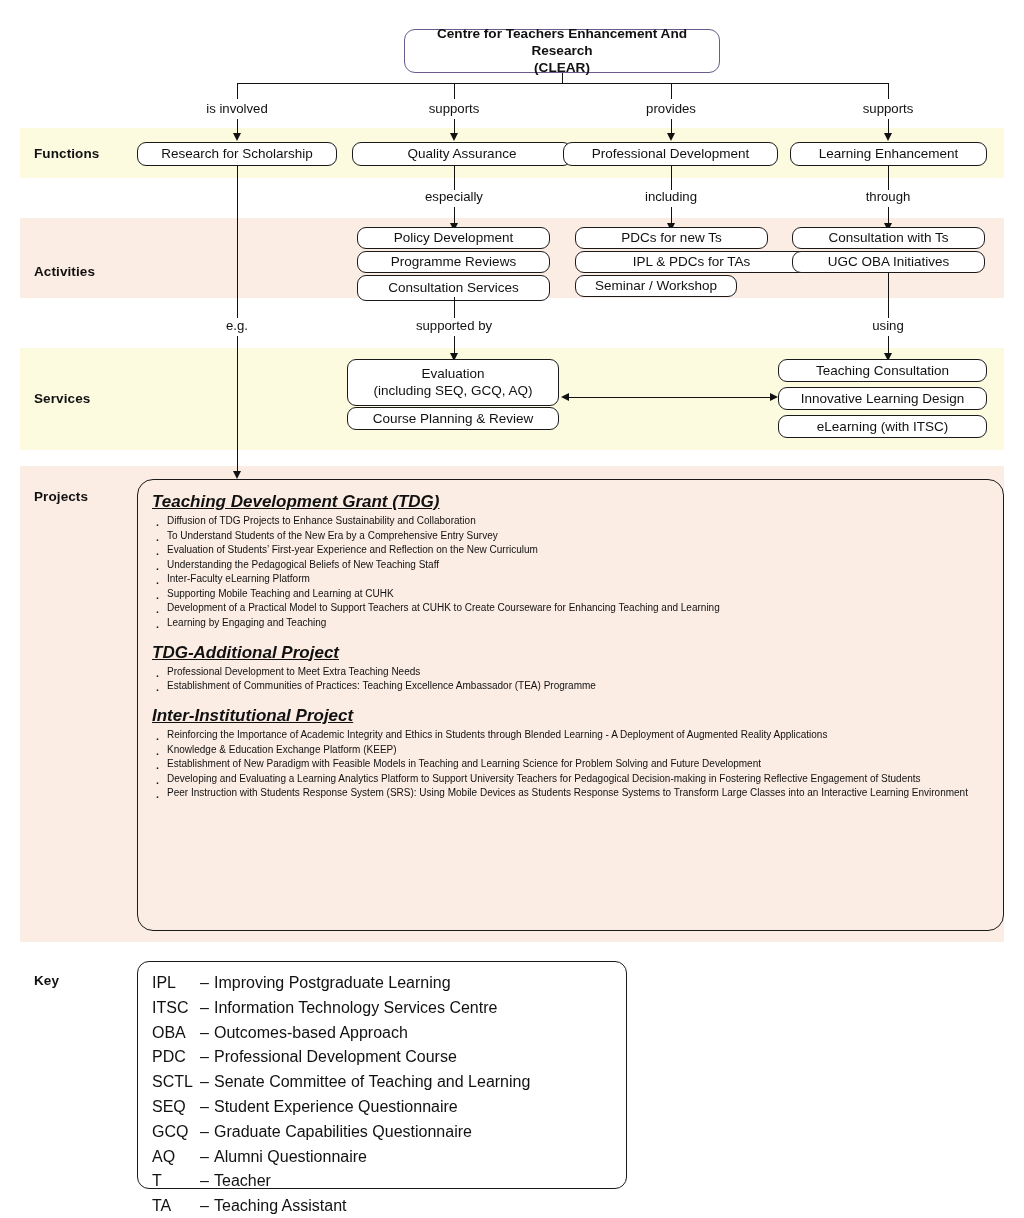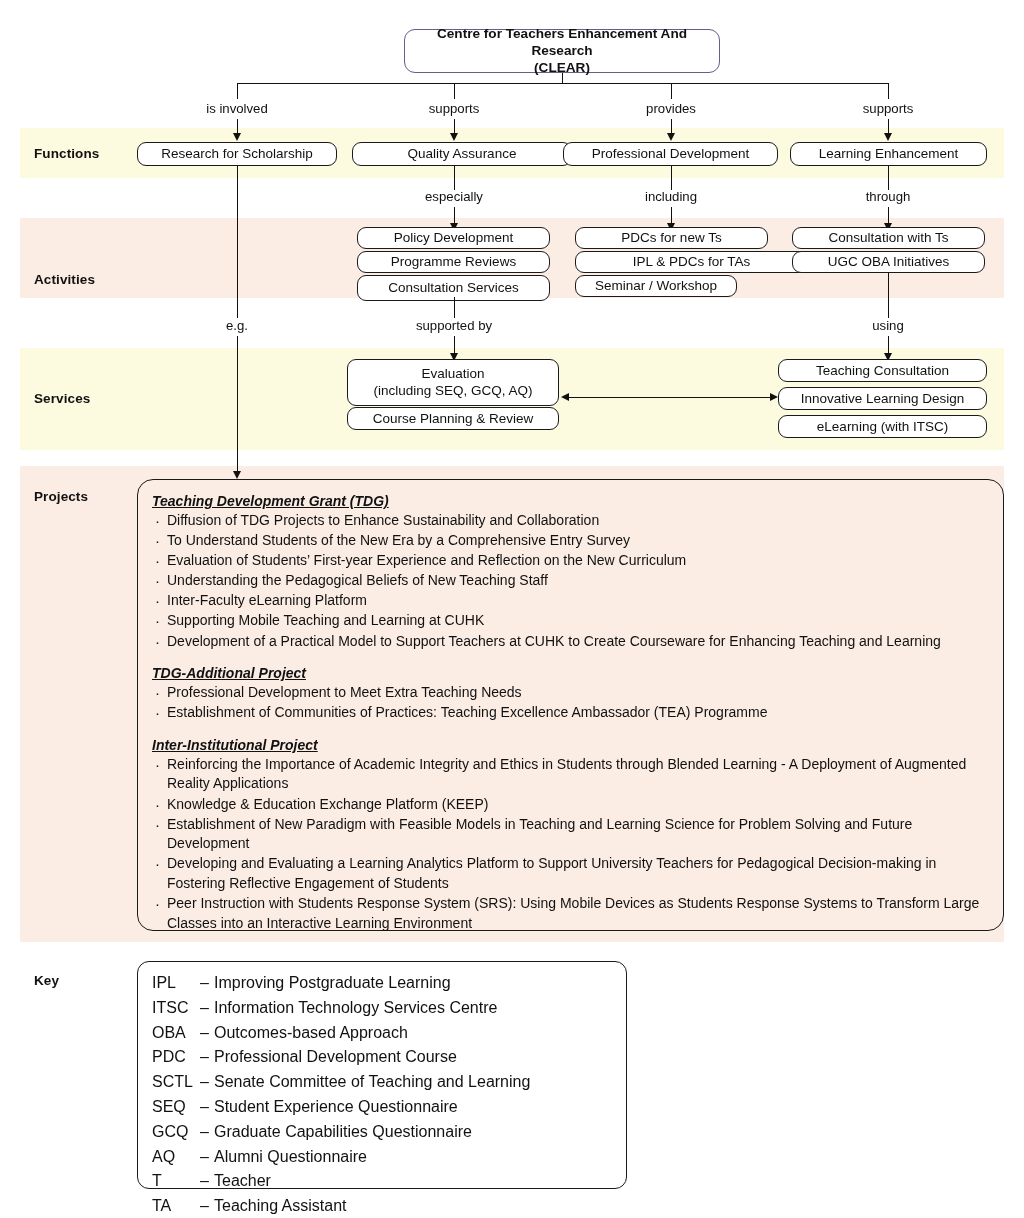"Activities" div.band-label { top: 272px -> 264px }
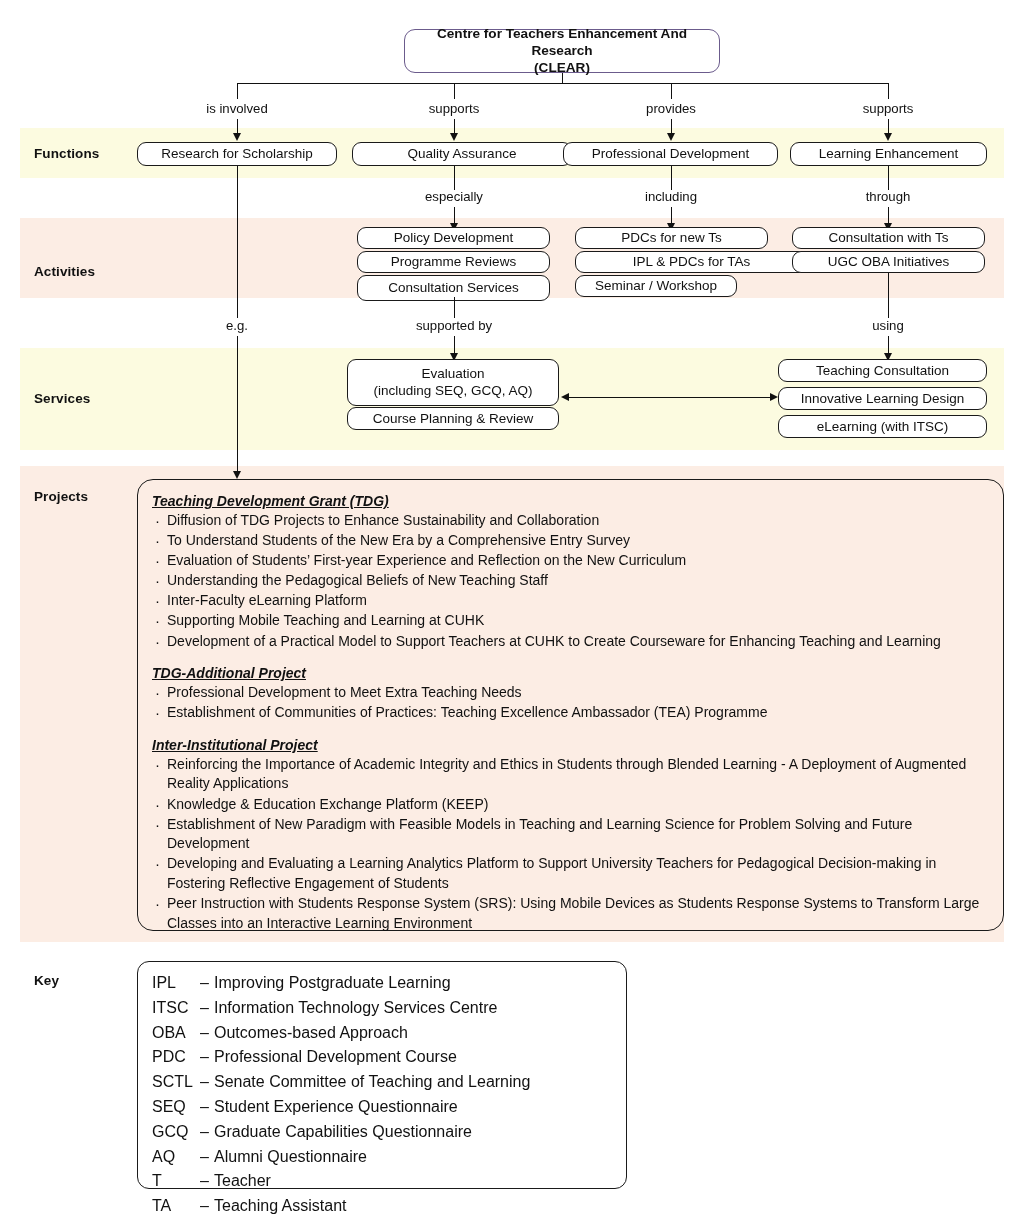"Teaching Development Grant (TDG)" .proj-head { font-size: 14px -> 17px }
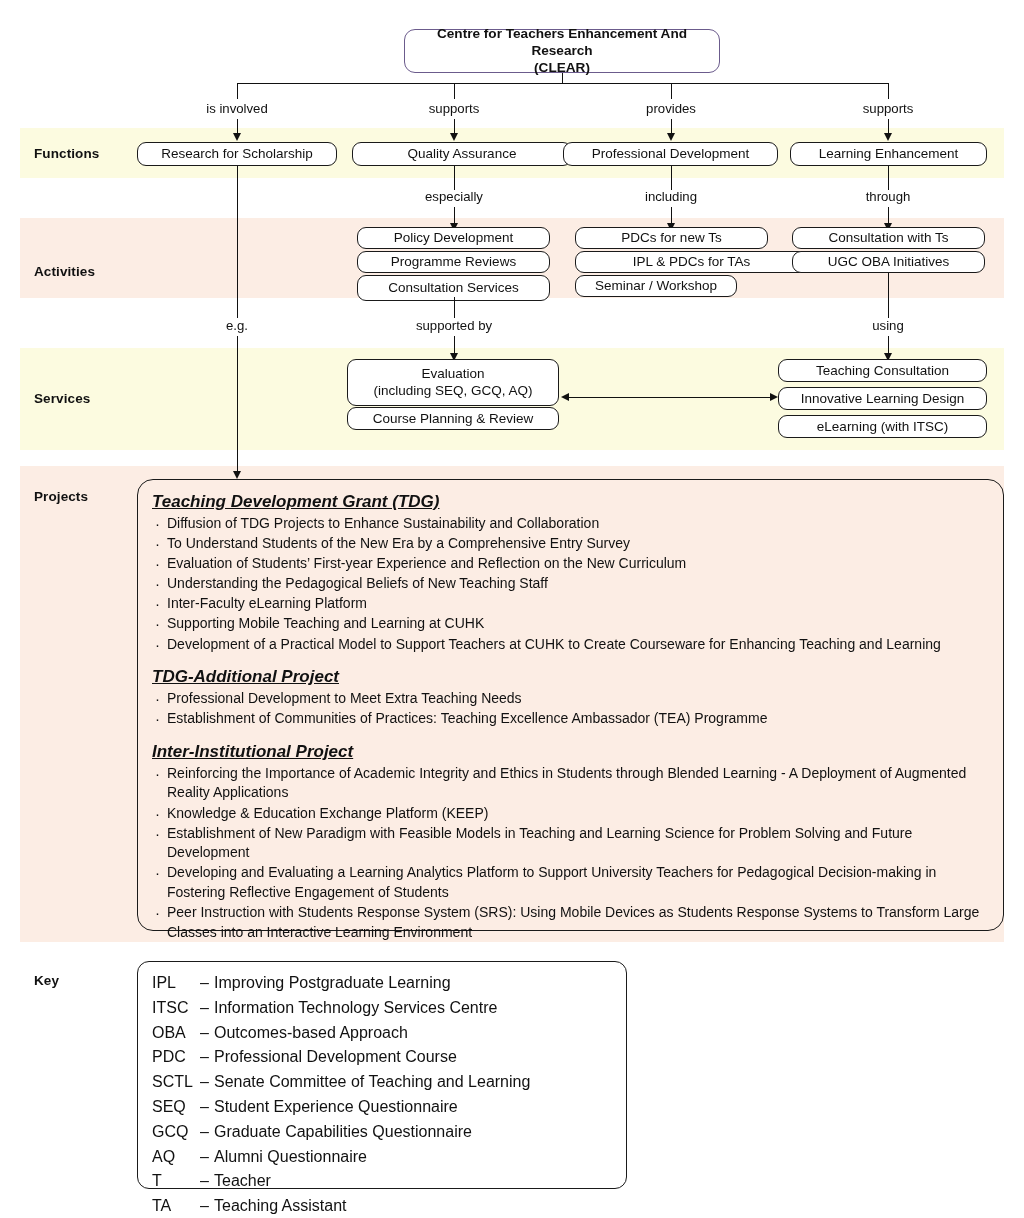"Diffusion of TDG Projects to" .proj-list li { font-size: 14px -> 10px }
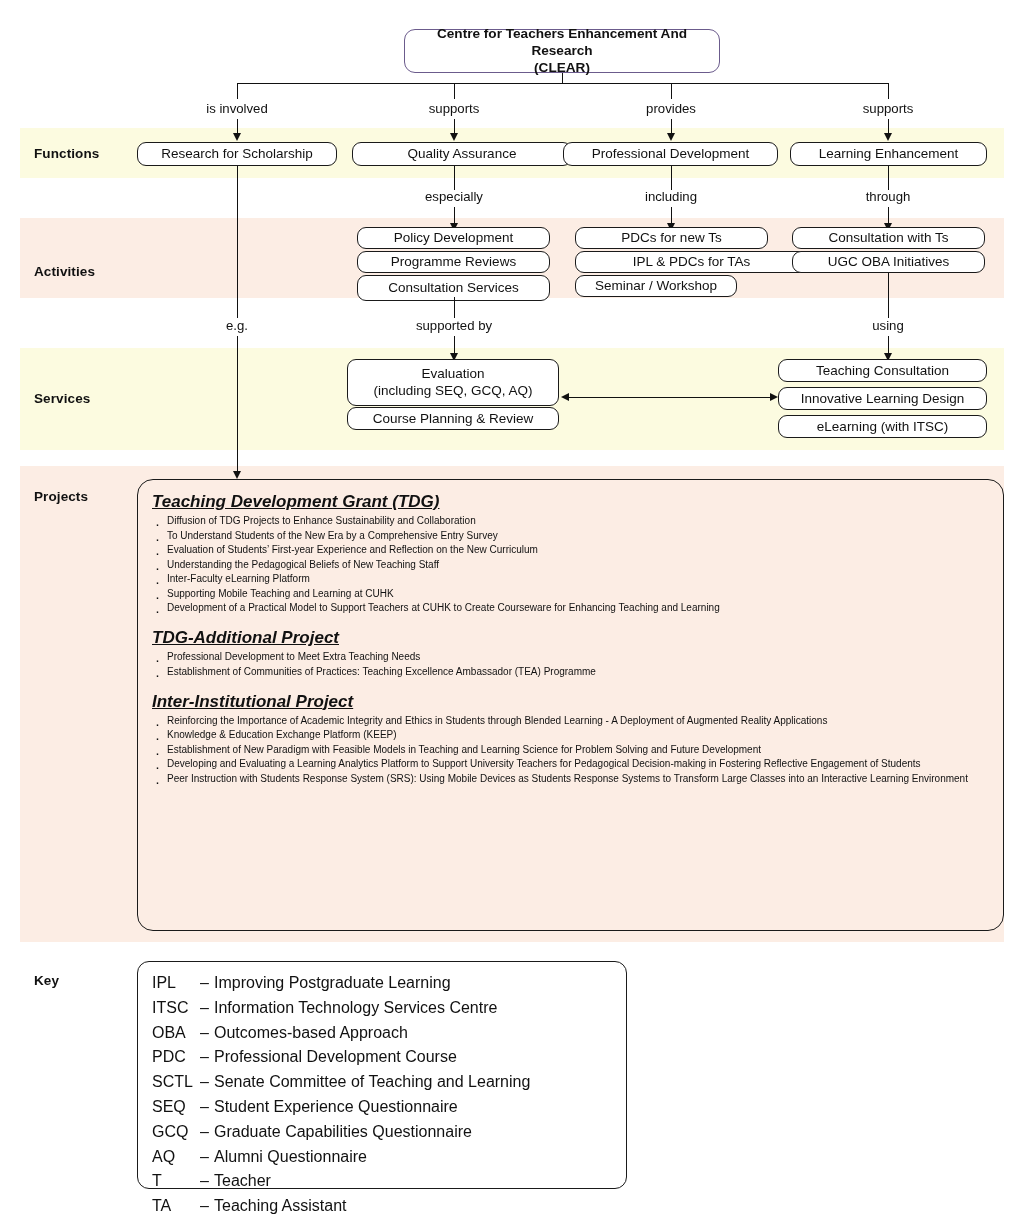"Learning by Engaging and Teaching" li { html: none -> <li>Learning by Engaging and Teaching</li> }
